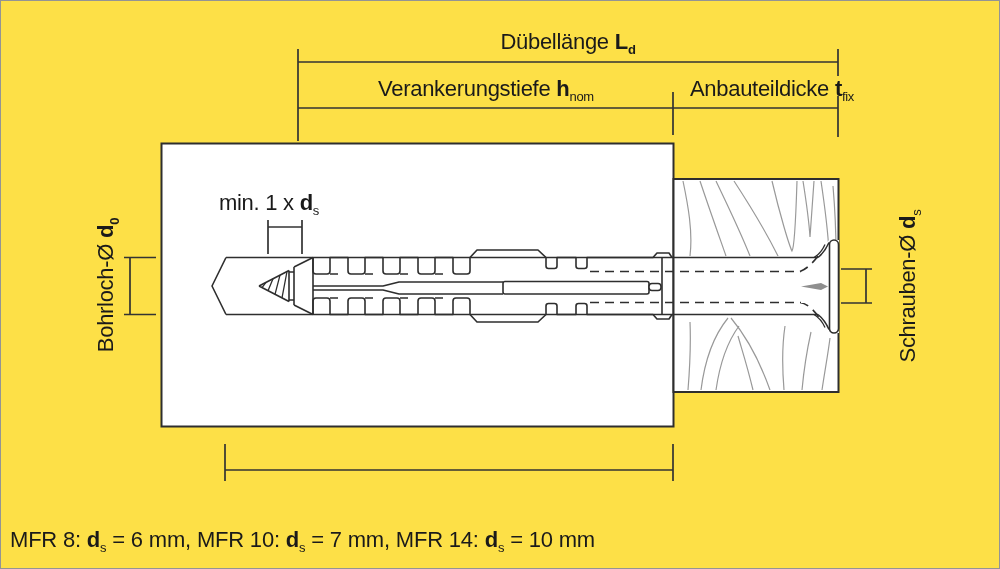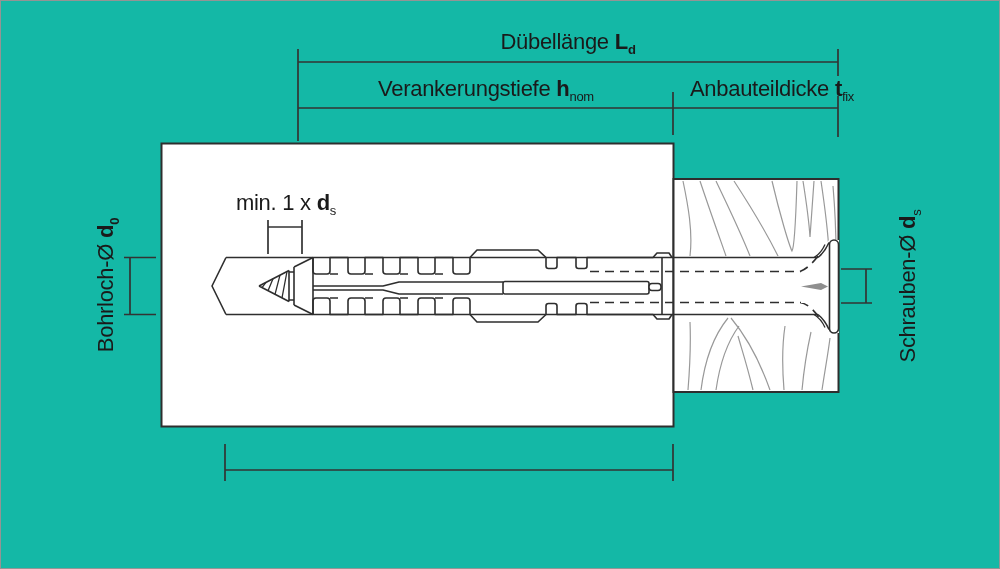"Dübellänge Ld" #stage { background: #14b8a6 -> #fde047 }
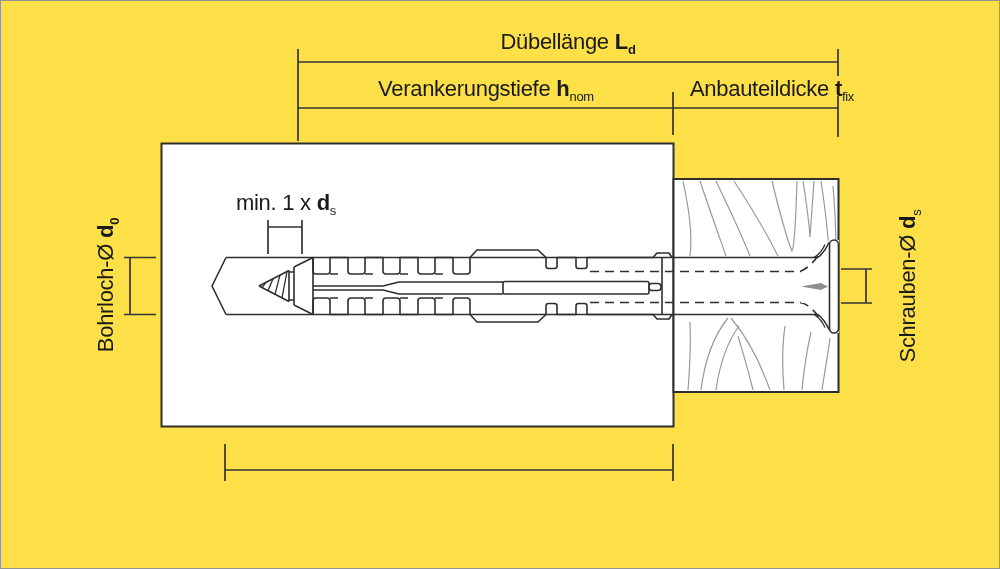"min. 1 x ds" div.dim-label { left: 236px -> 219px }
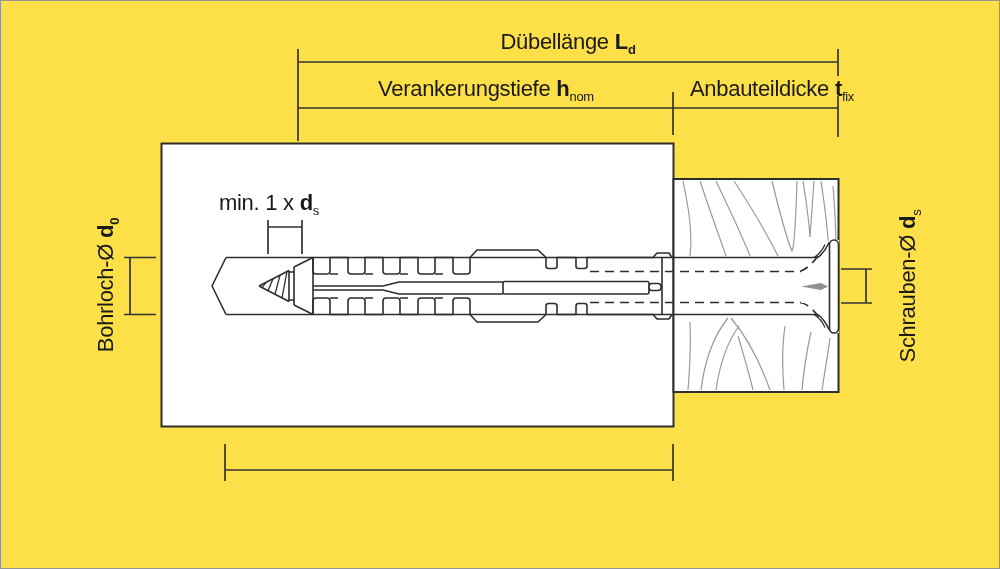"MFR 8: ds = 6" div { html: none -> <div> <span>MFR 8: </span><b>d</b><sub>s</sub><span> = 6 mm, MFR 10: </span><b>d</b><sub>s</sub><span> = 7 mm, MFR 14: </span><b>d</b><sub>s</sub><span> = 10 mm</span> </div> }
